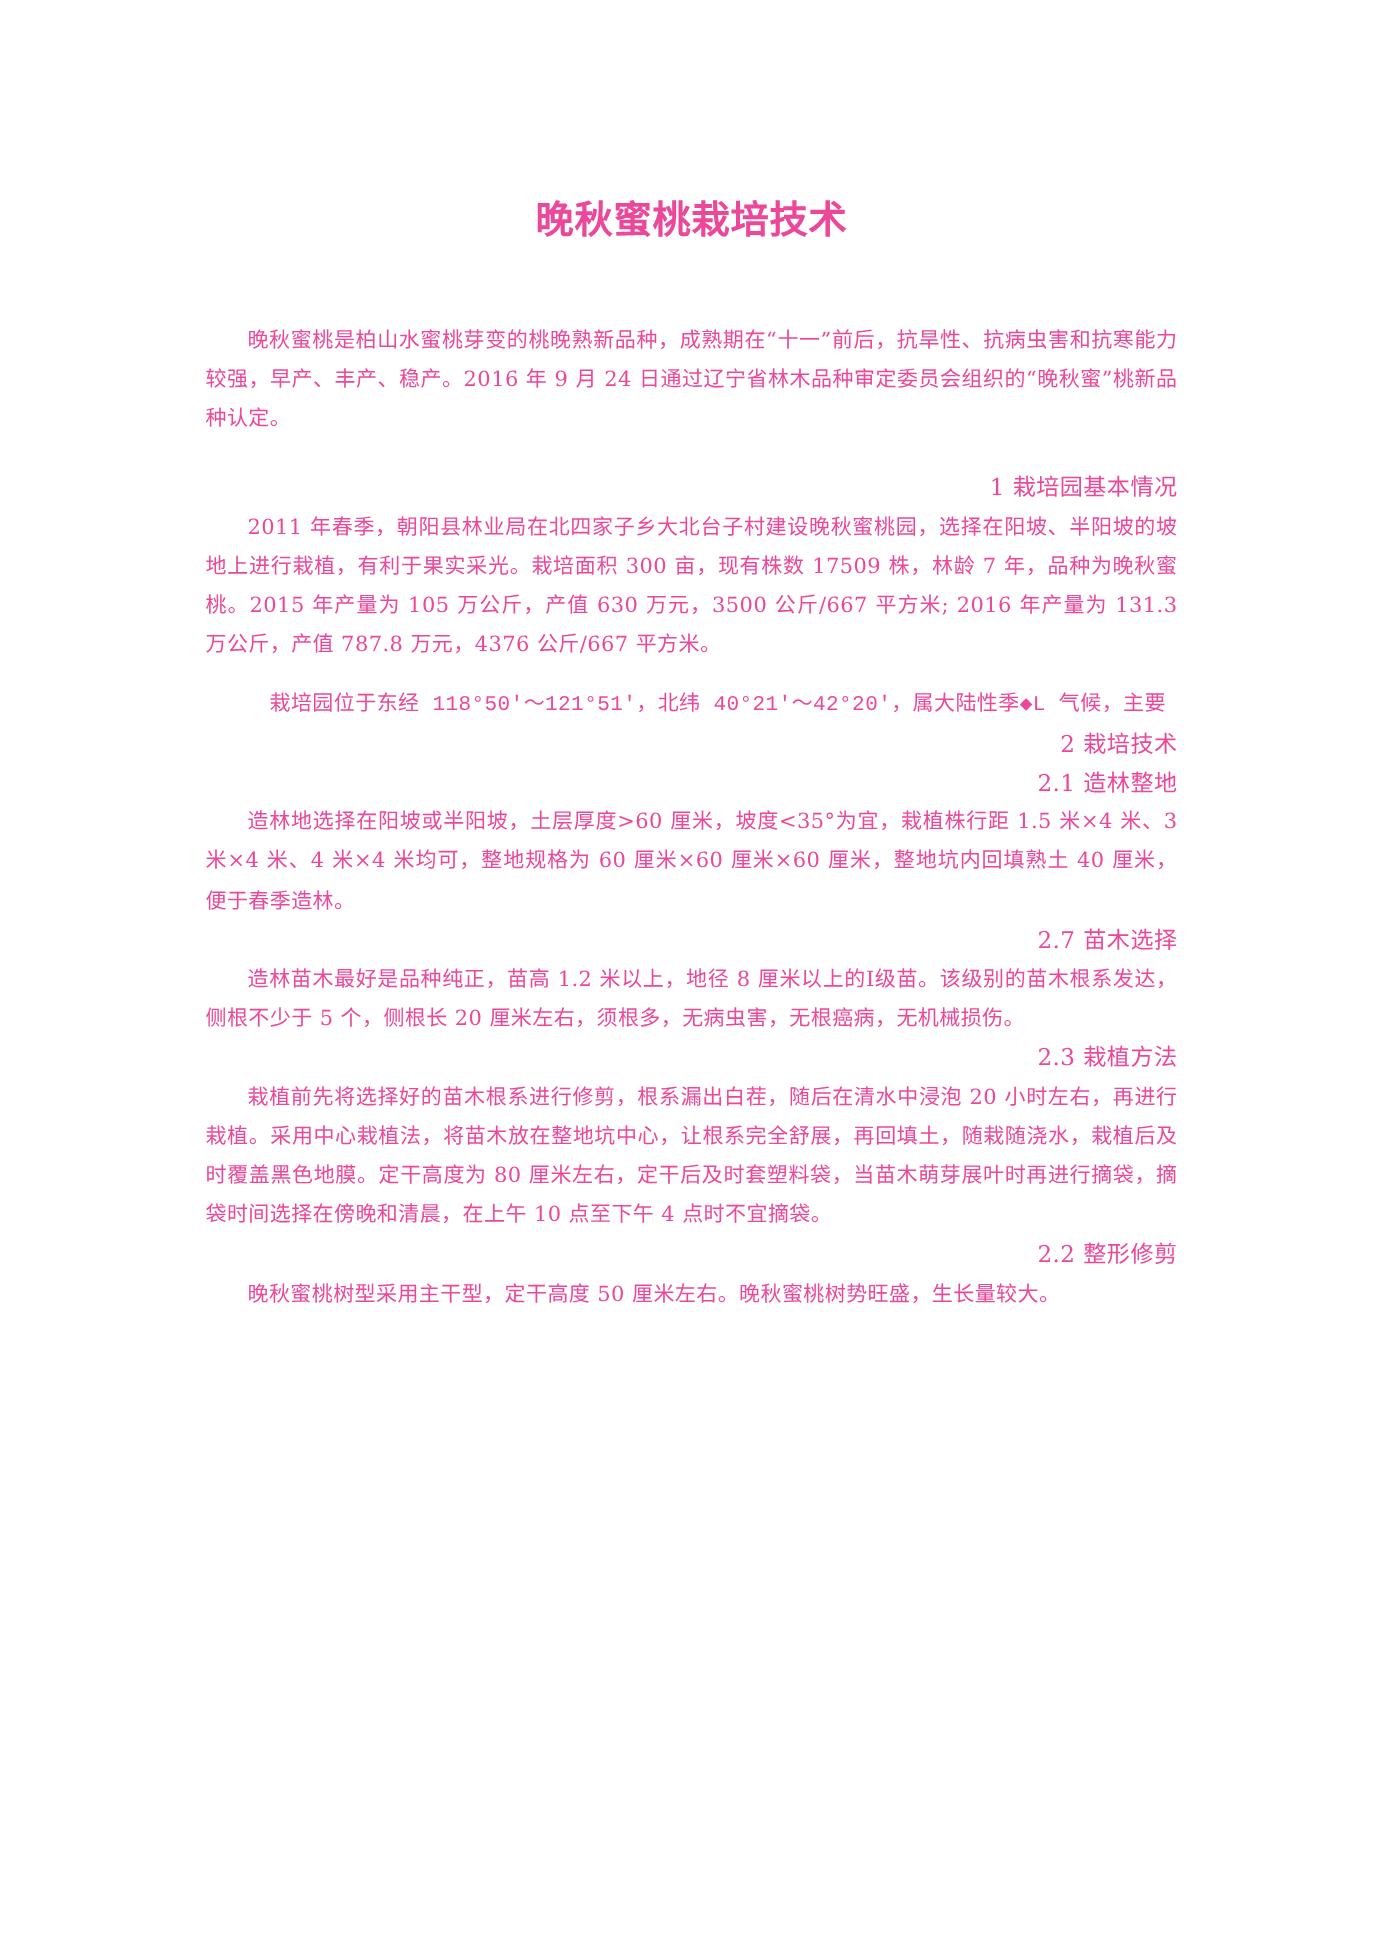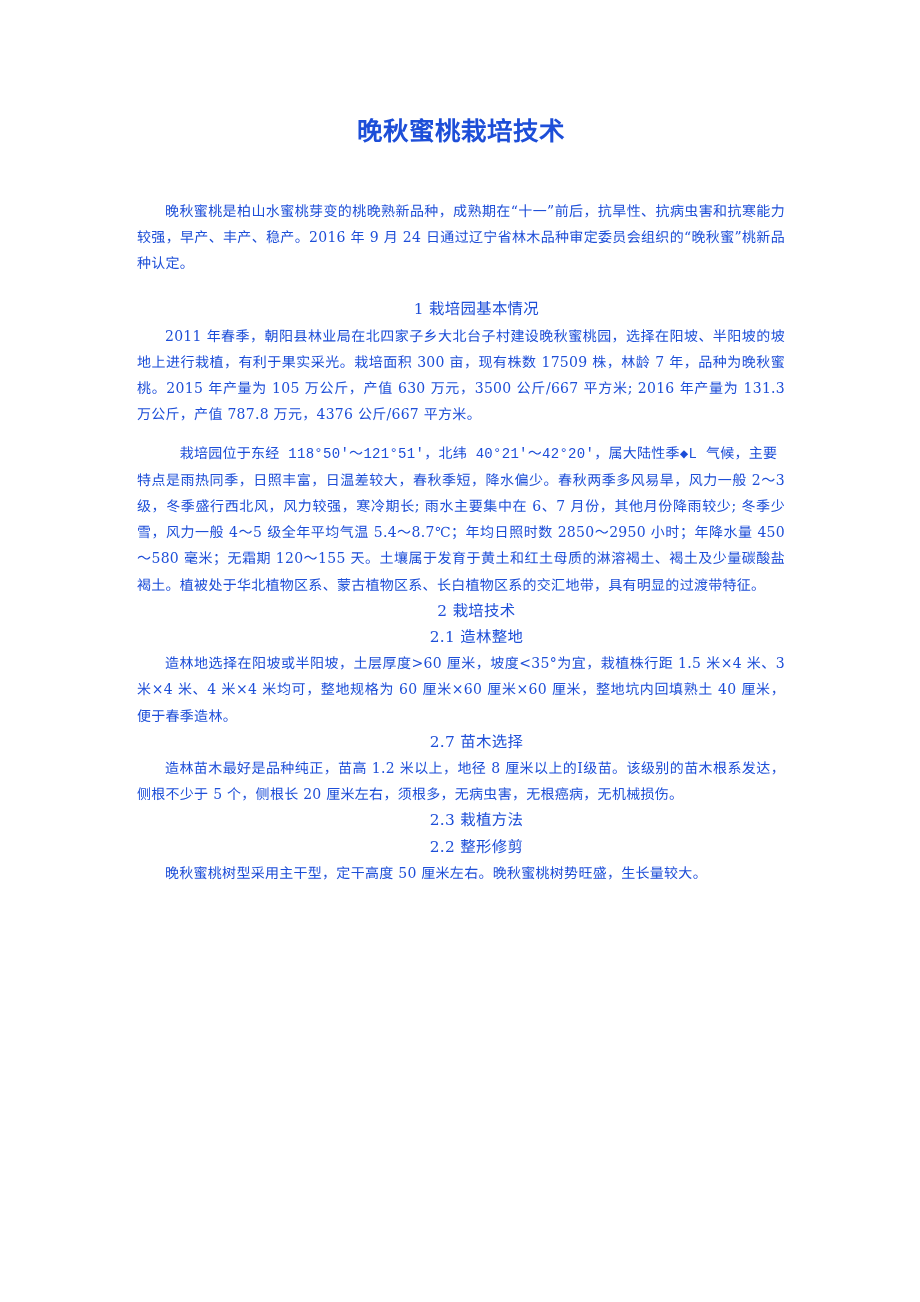"晚秋蜜桃栽培技术" .page { color: #1d4ed8 -> #ec4899; margin: 0 auto -> 16px auto }
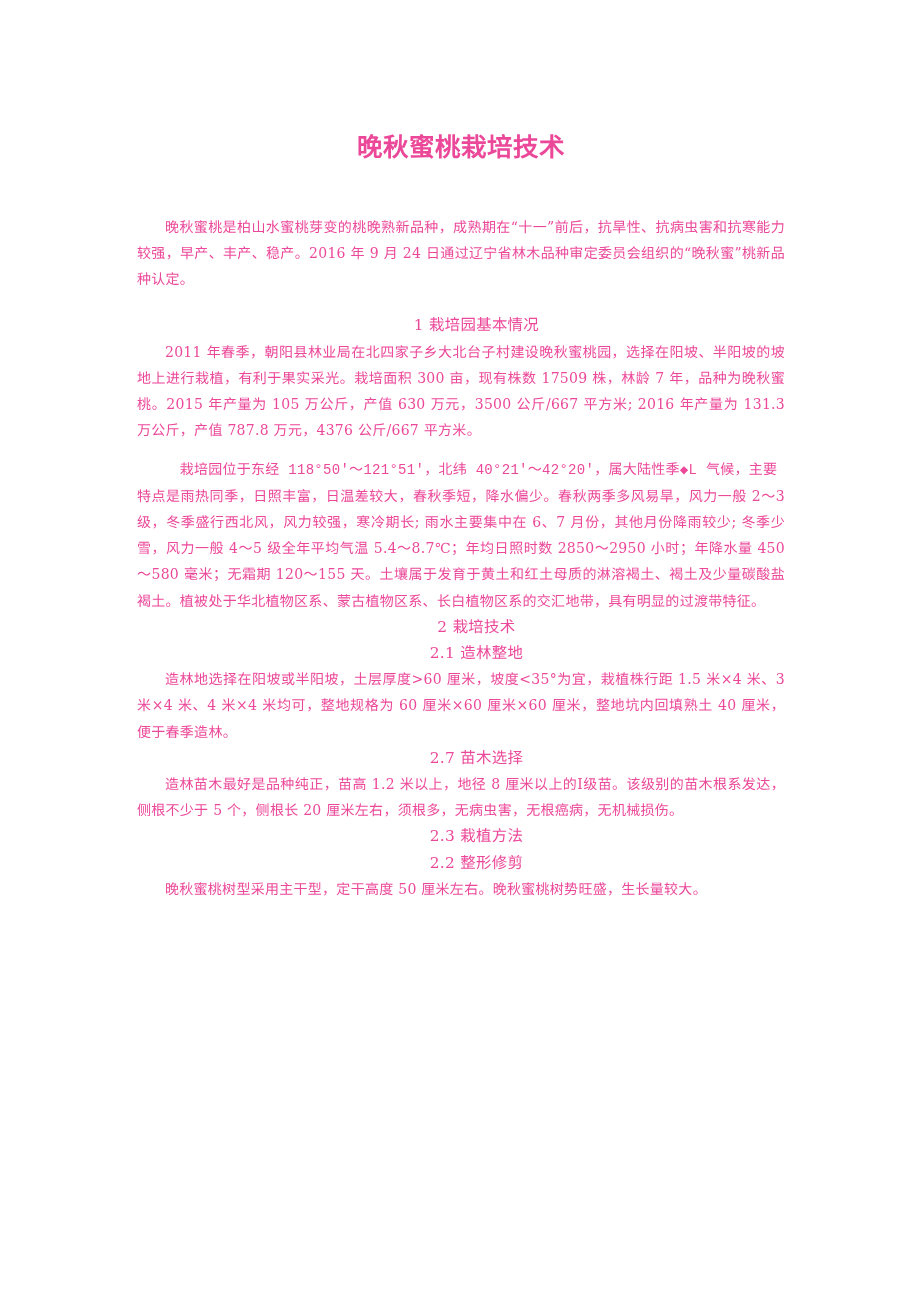"1 栽培园基本情况" p.heading { text-align: center -> right }
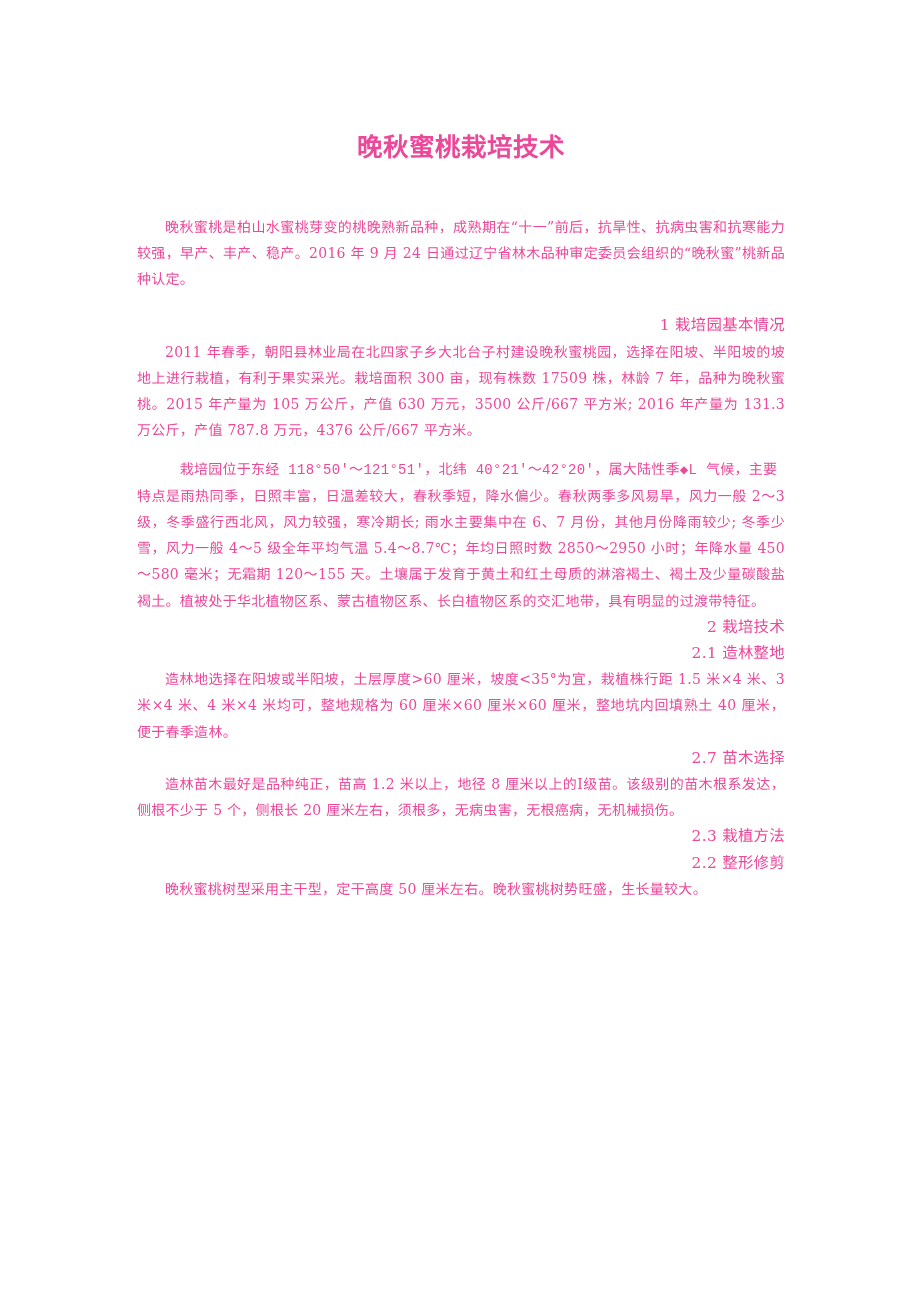"特点是雨热同季，日照丰富，日温差较大，春秋季短，降水偏少。春秋两季多风易旱，风力" p.para { html: <p>特点是雨热同季，日照丰富，日温差较大，春秋季短，降水偏少。春秋两季多风易旱，风力一般 2～3 级，冬季盛行西北风，风力较强，寒冷期长; 雨水主要集中在 6、7 月份，其他月份降雨较少; 冬季少雪，风力一般 4～5 级全年平均气温 5.4～8.7℃；年均日照时数 2850～2950 小时；年降水量 450～580 毫米；无霜期 120～155 天。土壤属于发育于黄土和红土母质的淋溶褐土、褐土及少量碳酸盐褐土。植被处于华北植物区系、蒙古植物区系、长白植物区系的交汇地带，具有明显的过渡带特征。</p> -> none }
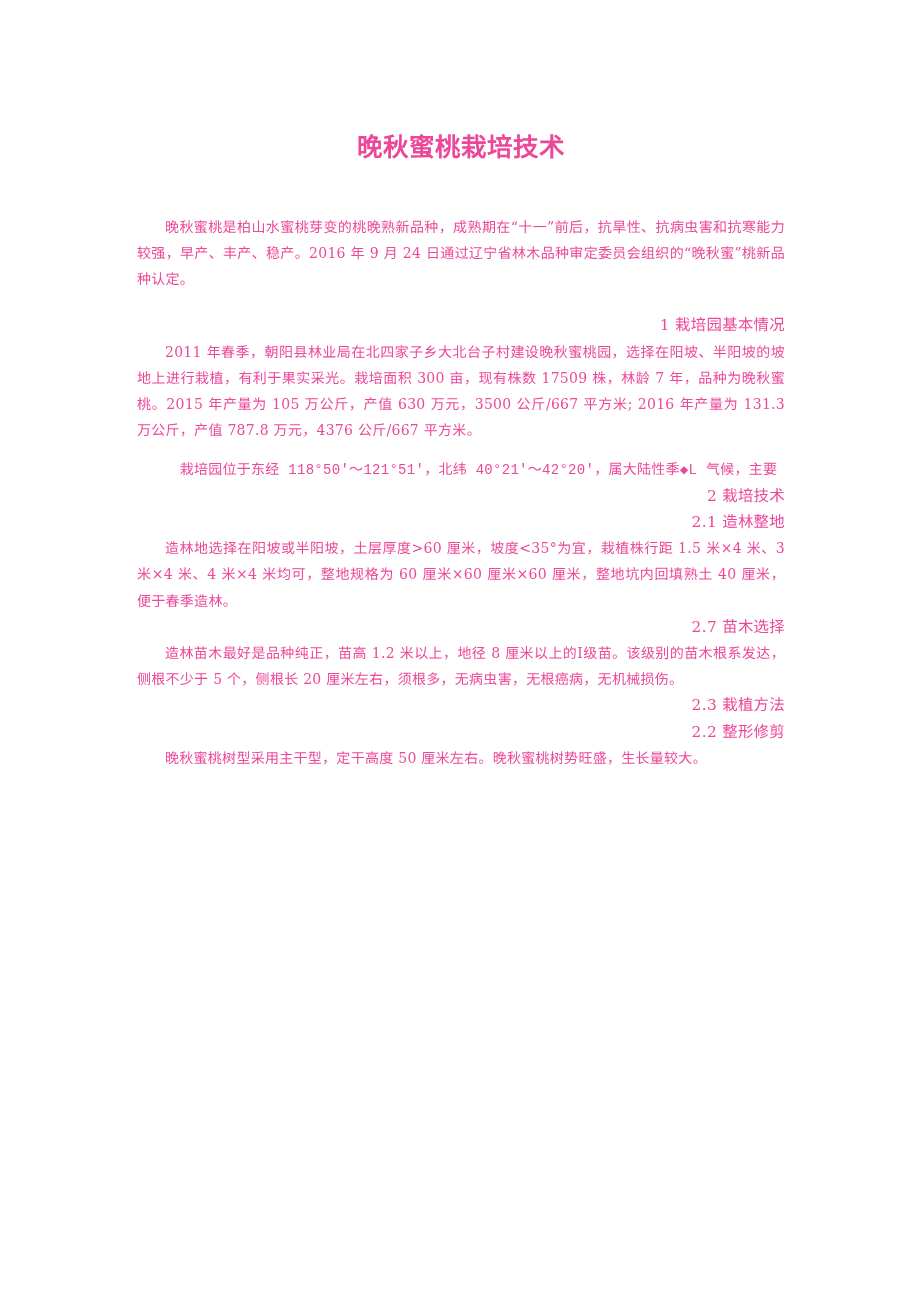"栽植前先将选择好的苗木根系进行修剪，根系漏出白茬，随后在清水中浸泡 20" p.para { html: none -> <p>栽植前先将选择好的苗木根系进行修剪，根系漏出白茬，随后在清水中浸泡 20 小时左右，再进行栽植。采用中心栽植法，将苗木放在整地坑中心，让根系完全舒展，再回填土，随栽随浇水，栽植后及时覆盖黑色地膜。定干高度为 80 厘米左右，定干后及时套塑料袋，当苗木萌芽展叶时再进行摘袋，摘袋时间选择在傍晚和清晨，在上午 10 点至下午 4 点时不宜摘袋。</p> }
